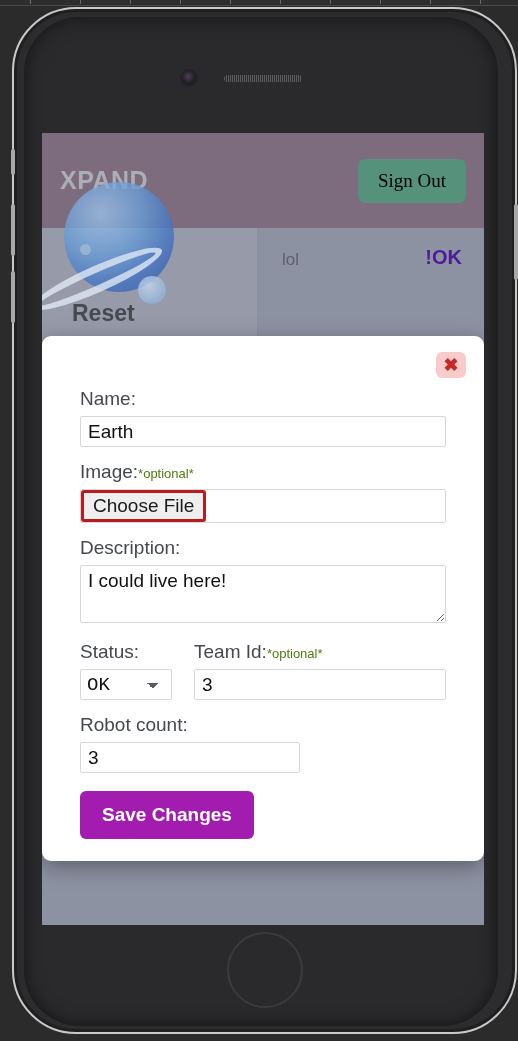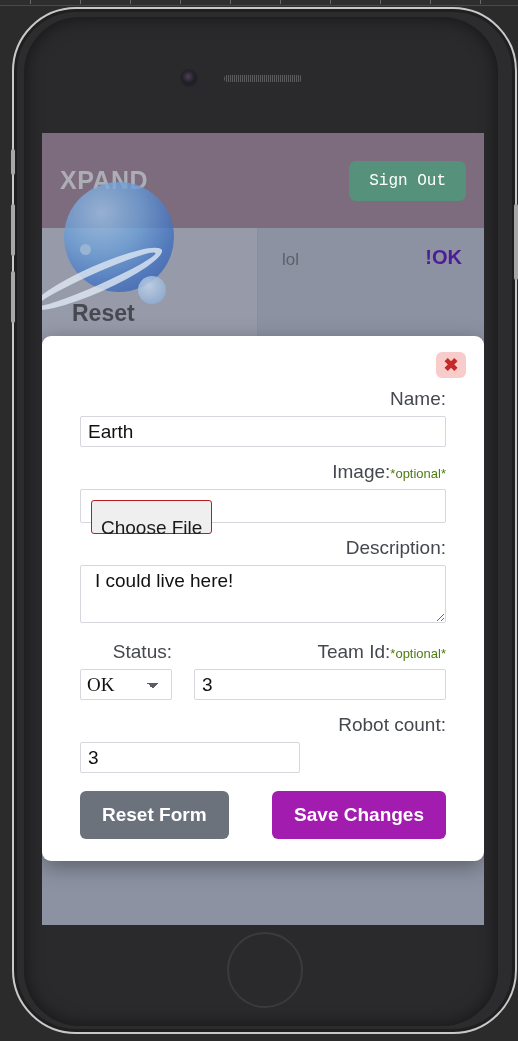"Sign Out" .signout-btn { color: #ffffff -> #000000; font-family: Liberation Mono, monospace -> Liberation Serif, serif; font-size: 16px -> 19px }
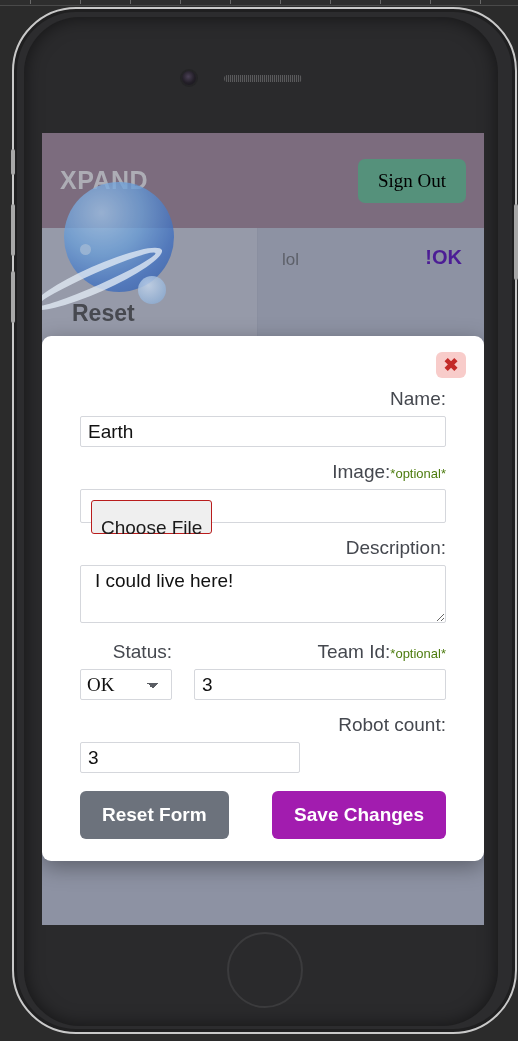"Name:" .flabel { text-align: right -> none }
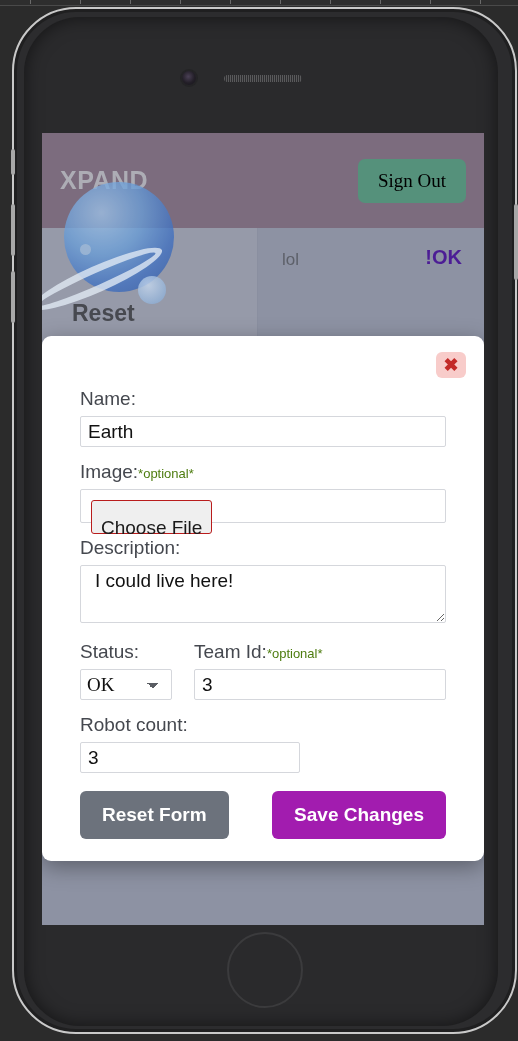"Choose File" .file-btn { border: 1px solid #b91c1c -> 3px solid #b91c1c; margin: 10px -> 0; padding: 16px 9px -> 0 9px }
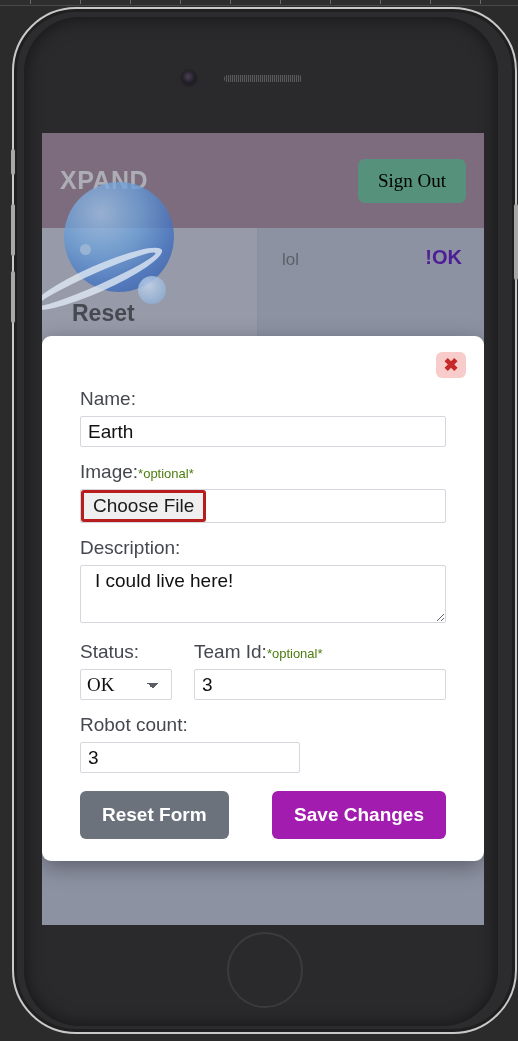"I could live here!" .txtarea { padding: 4px 14px -> 4px 7px }
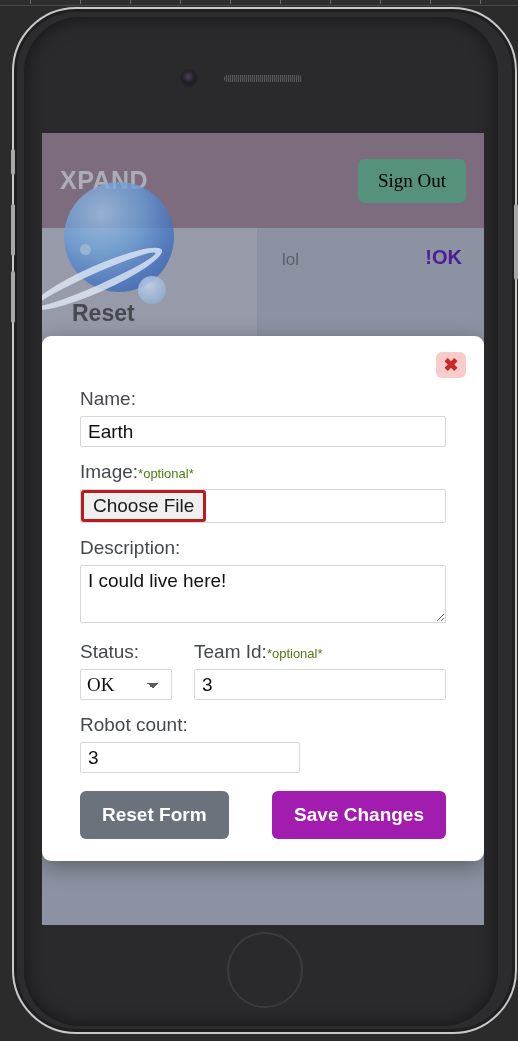"OK" .sel { font-family: Liberation Serif, serif -> Liberation Mono, monospace }
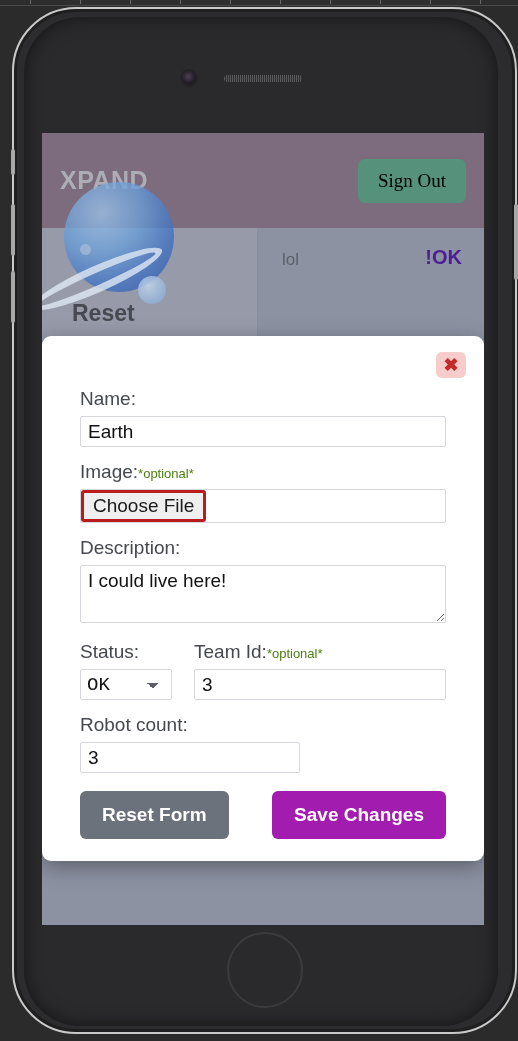"Reset Form" button.btn { html: <button>Reset Form</button> -> none }
